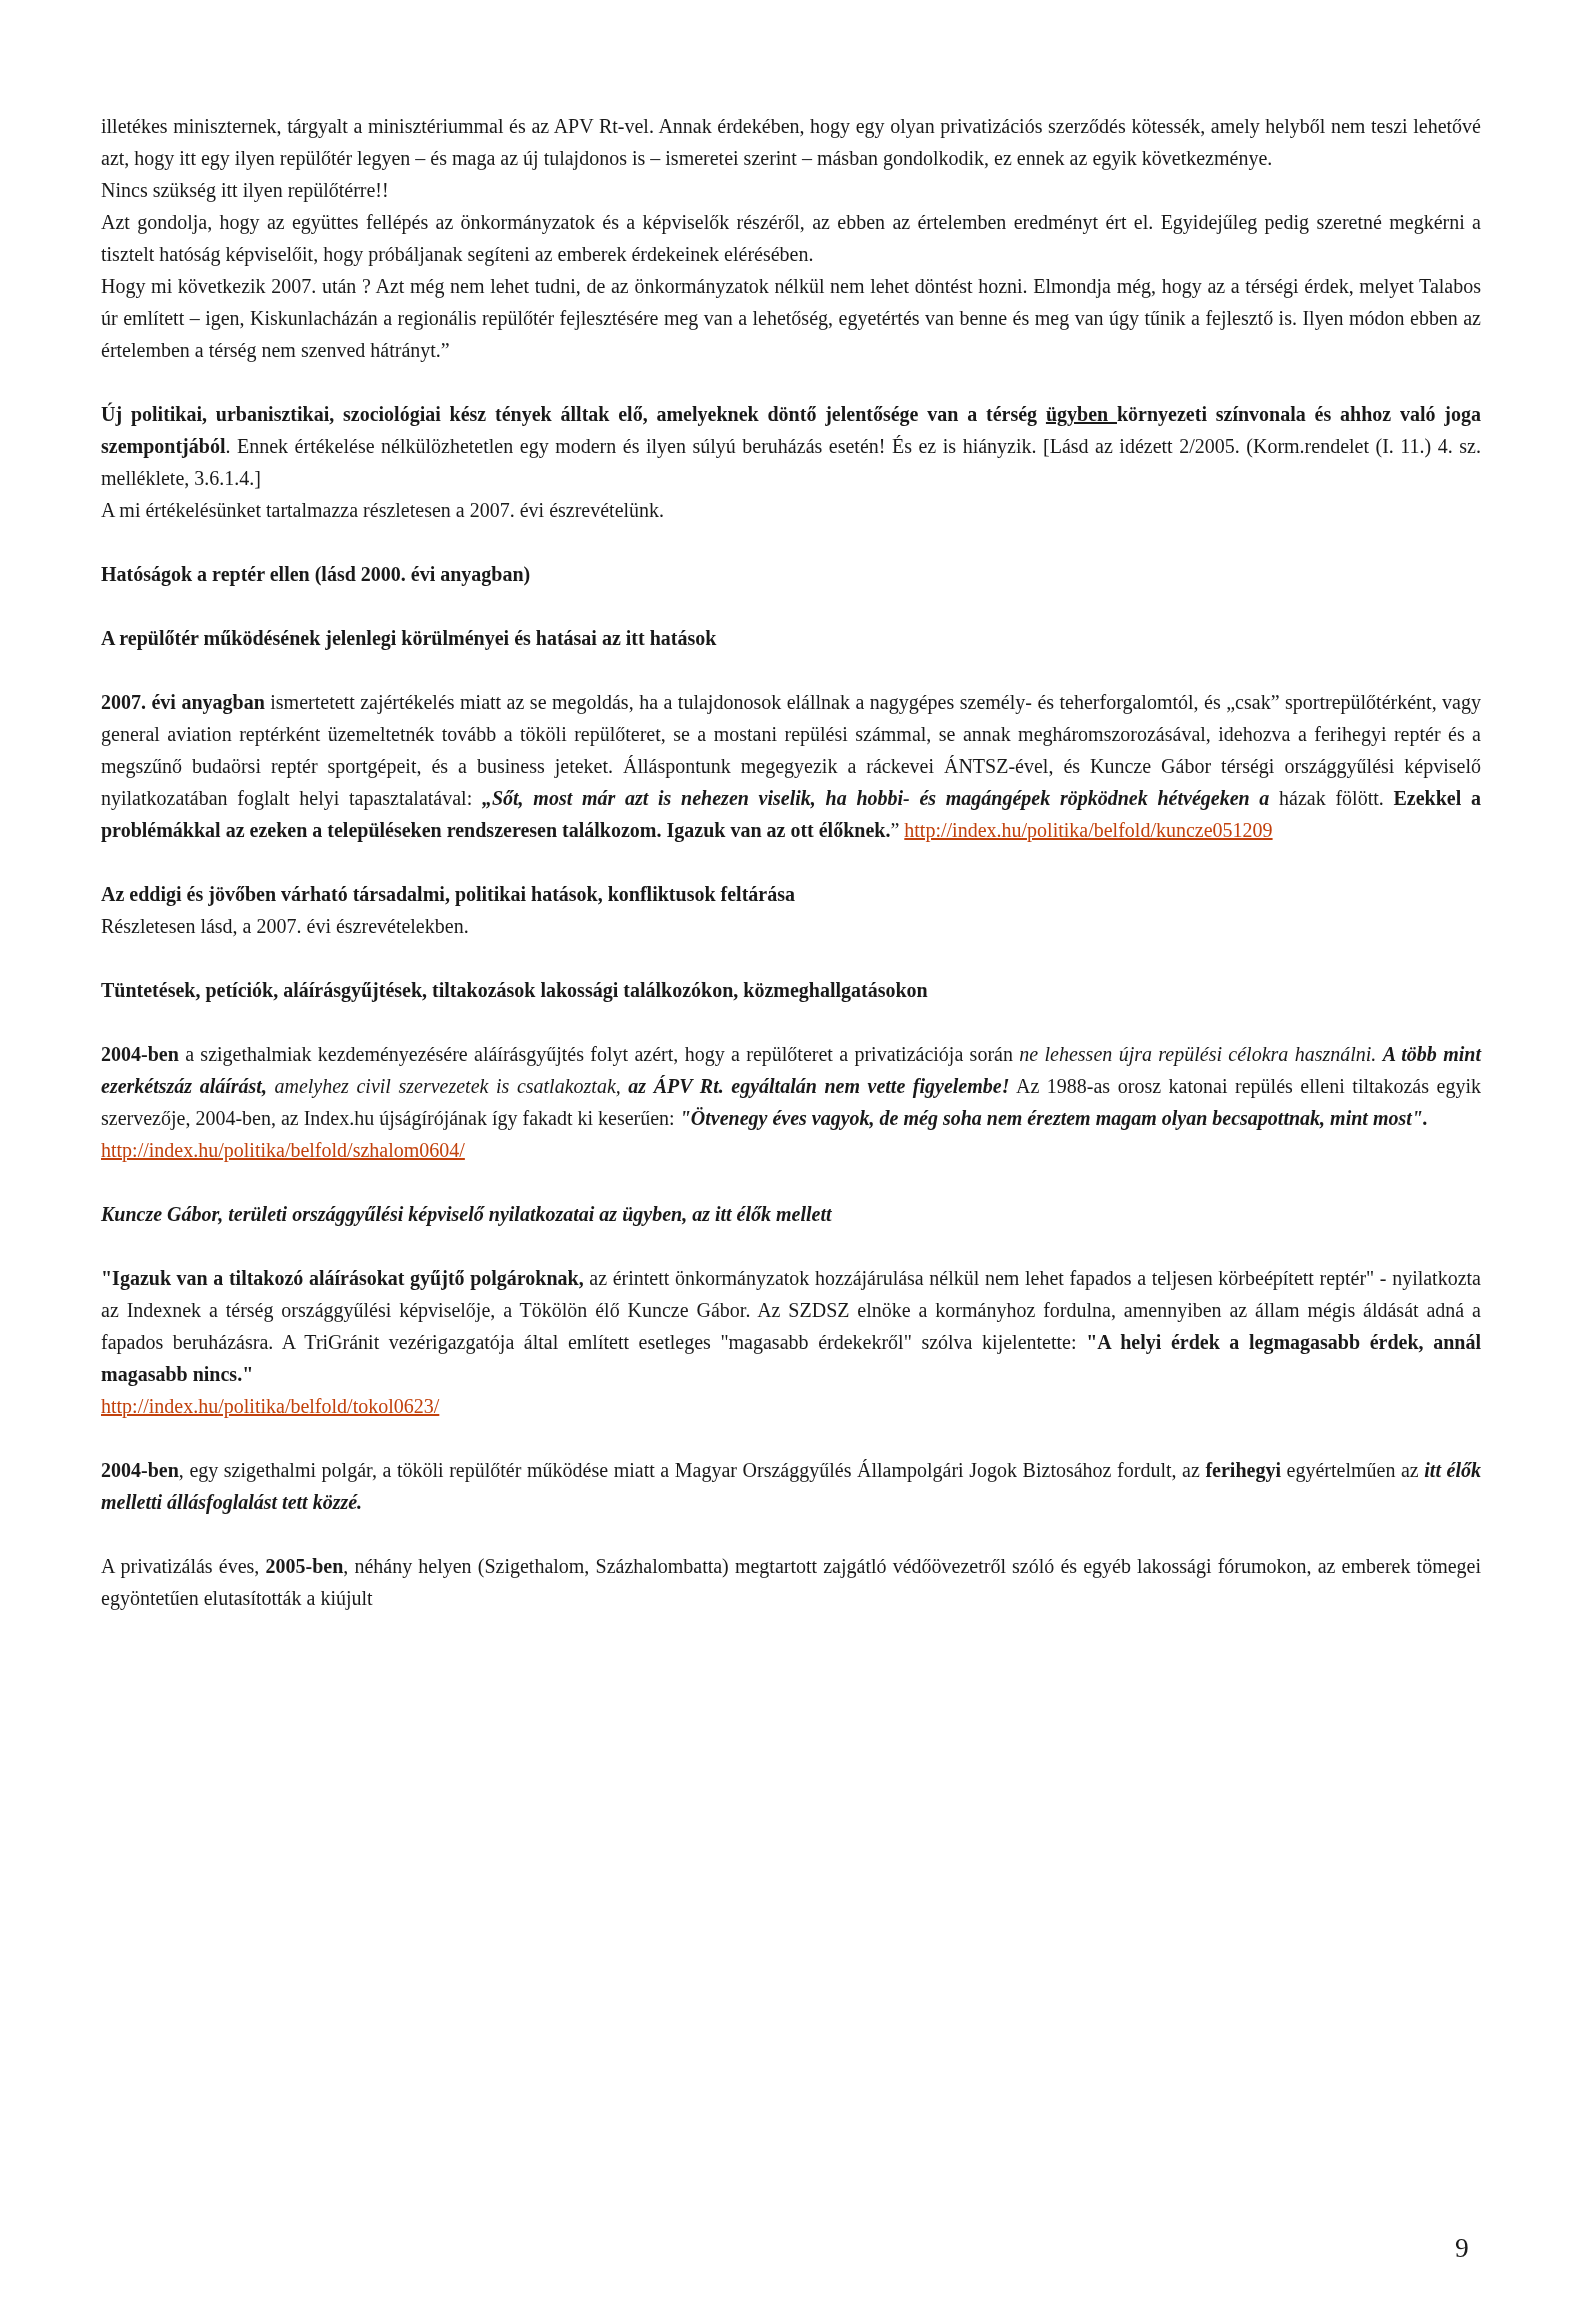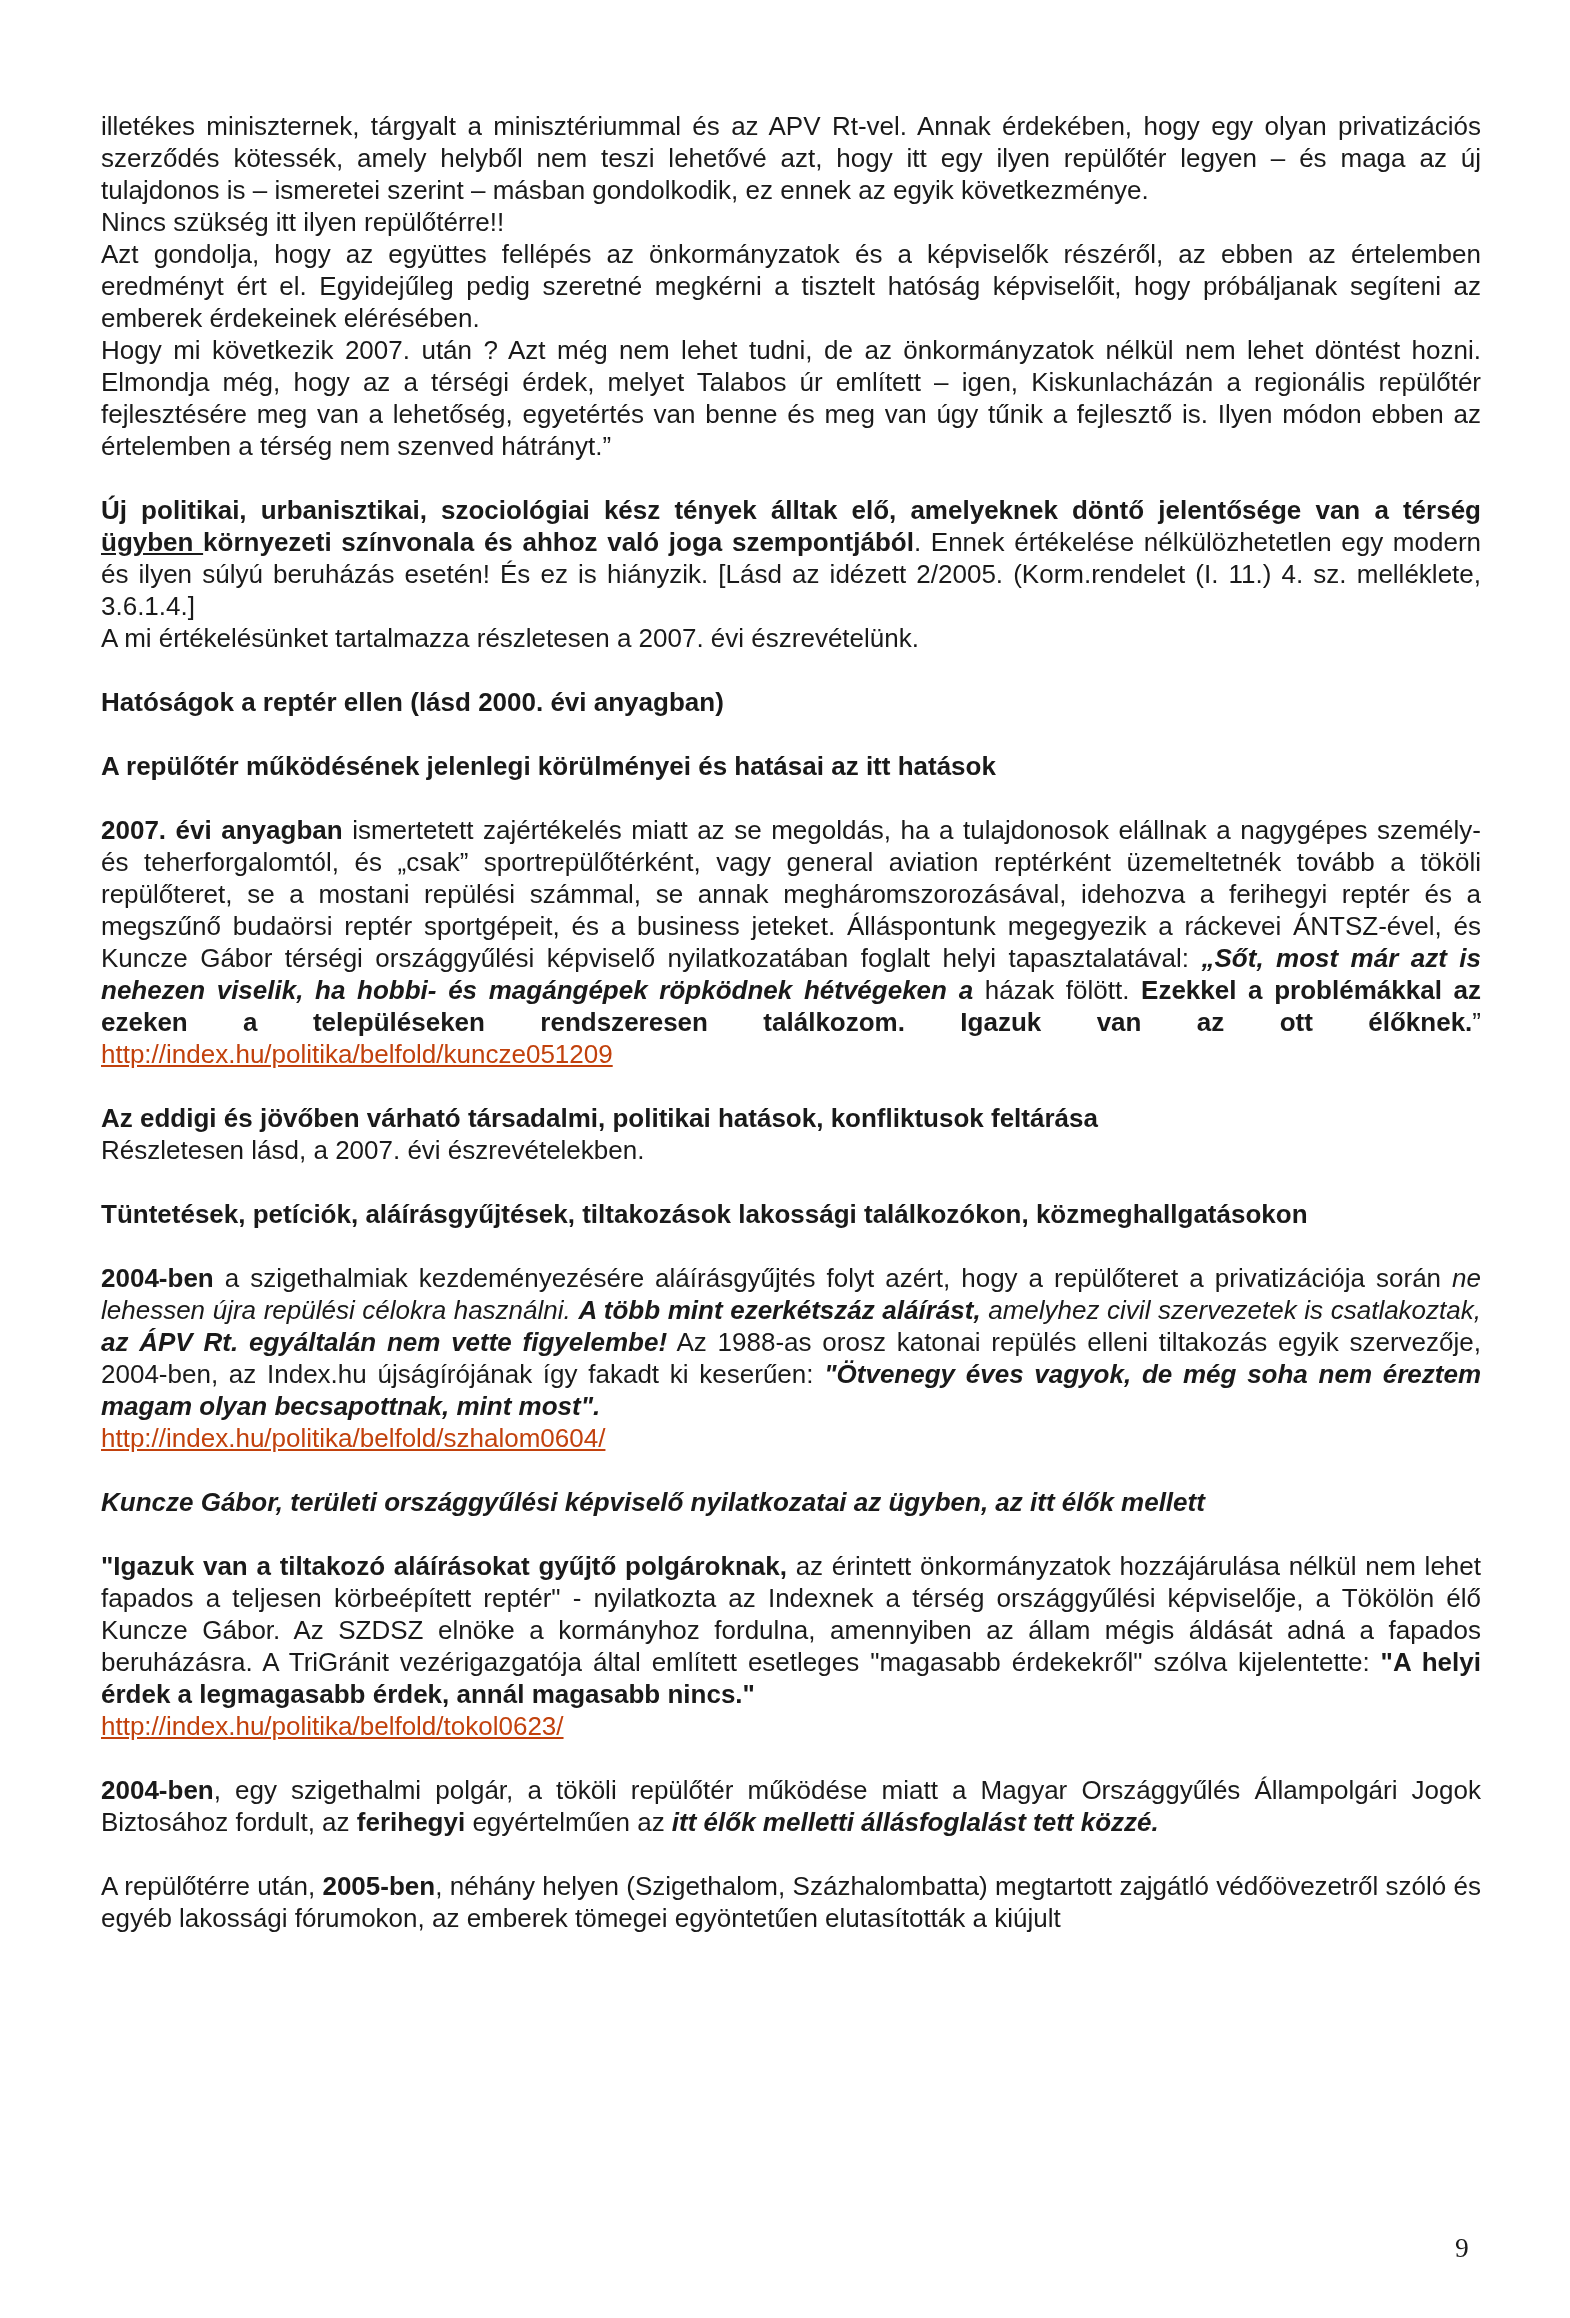"illetékes miniszternek, tárgyalt a" .page { font-family: Liberation Sans, sans-serif -> Liberation Serif, serif; font-size: 26px -> 20px }
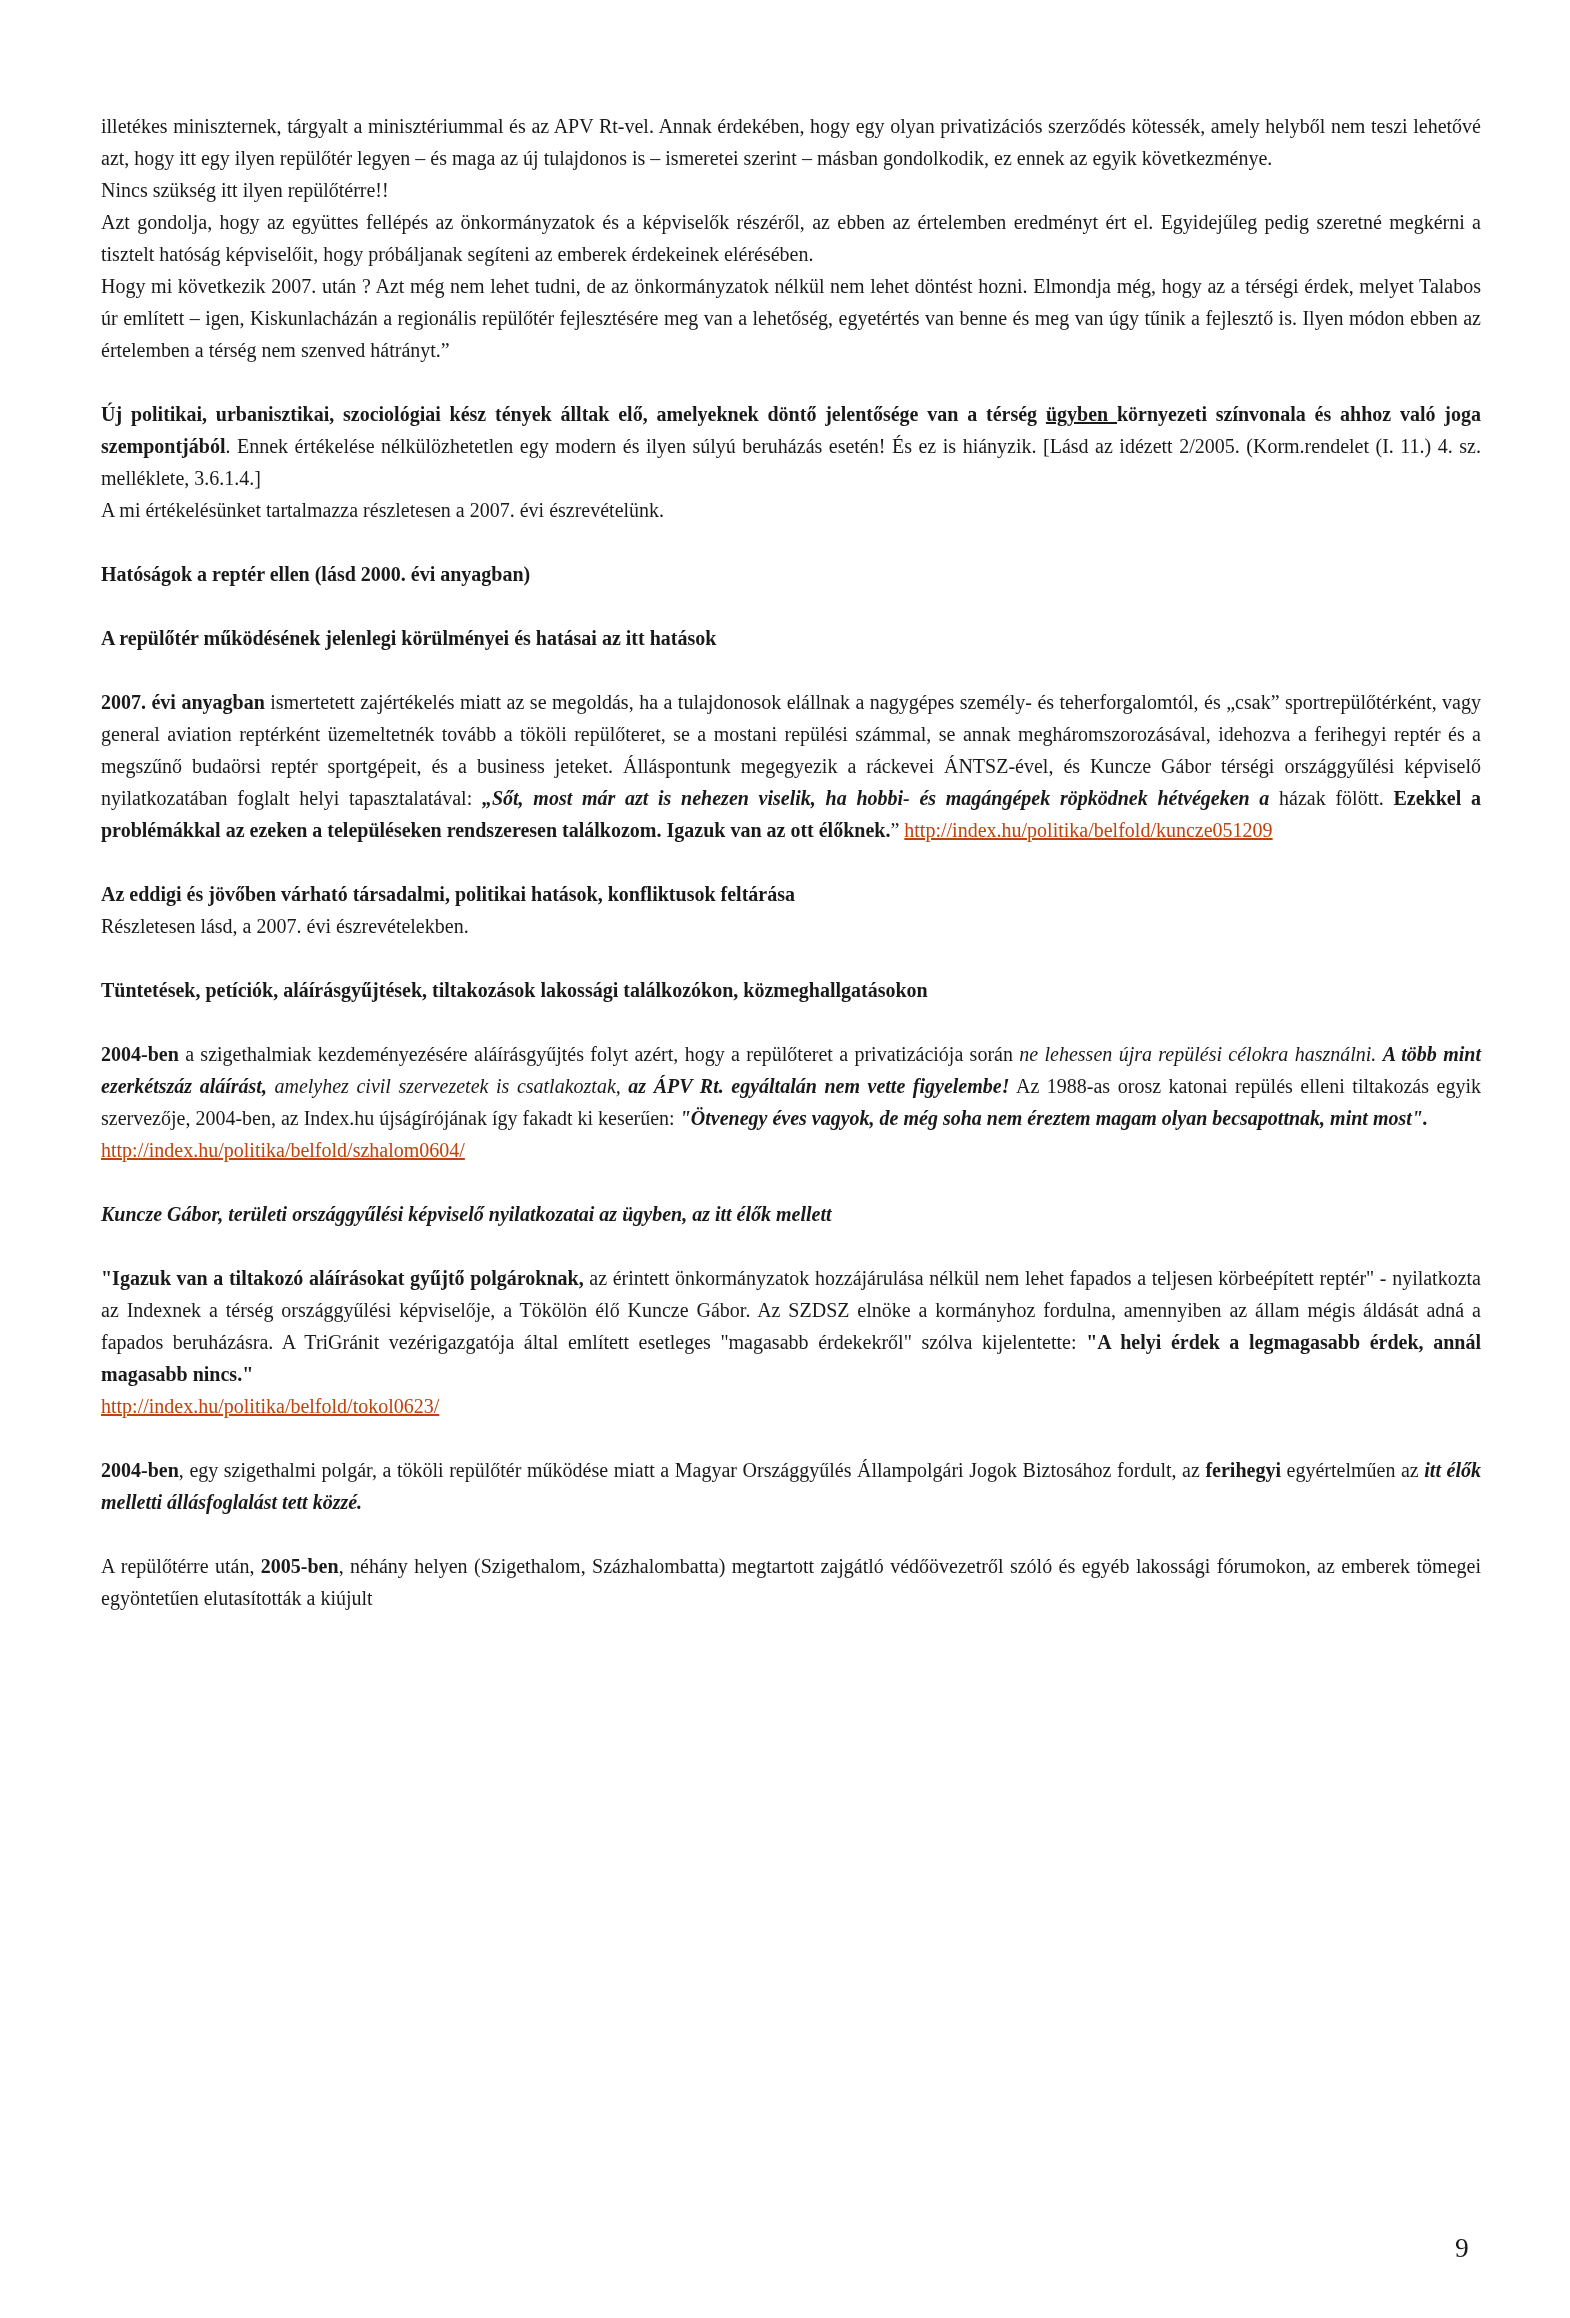"A repülőtérre után," span { text: repülőtérre után -> privatizálás éves }
